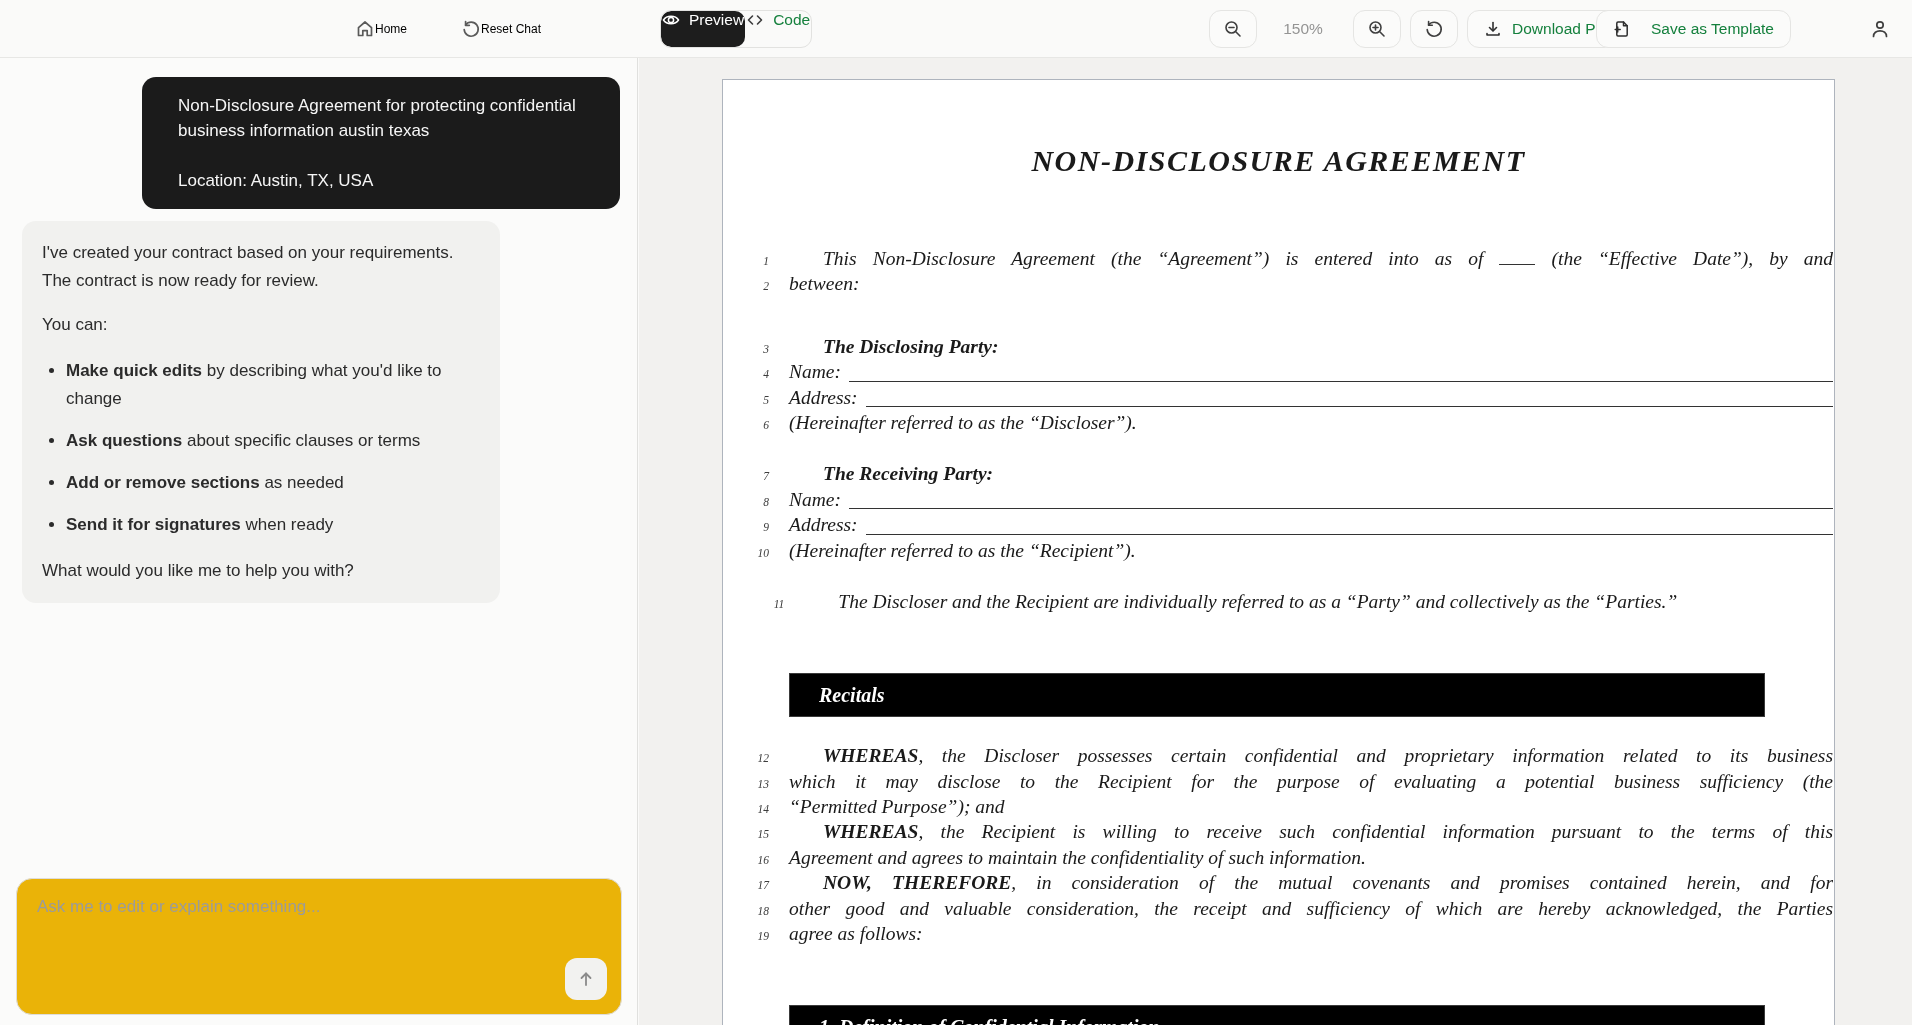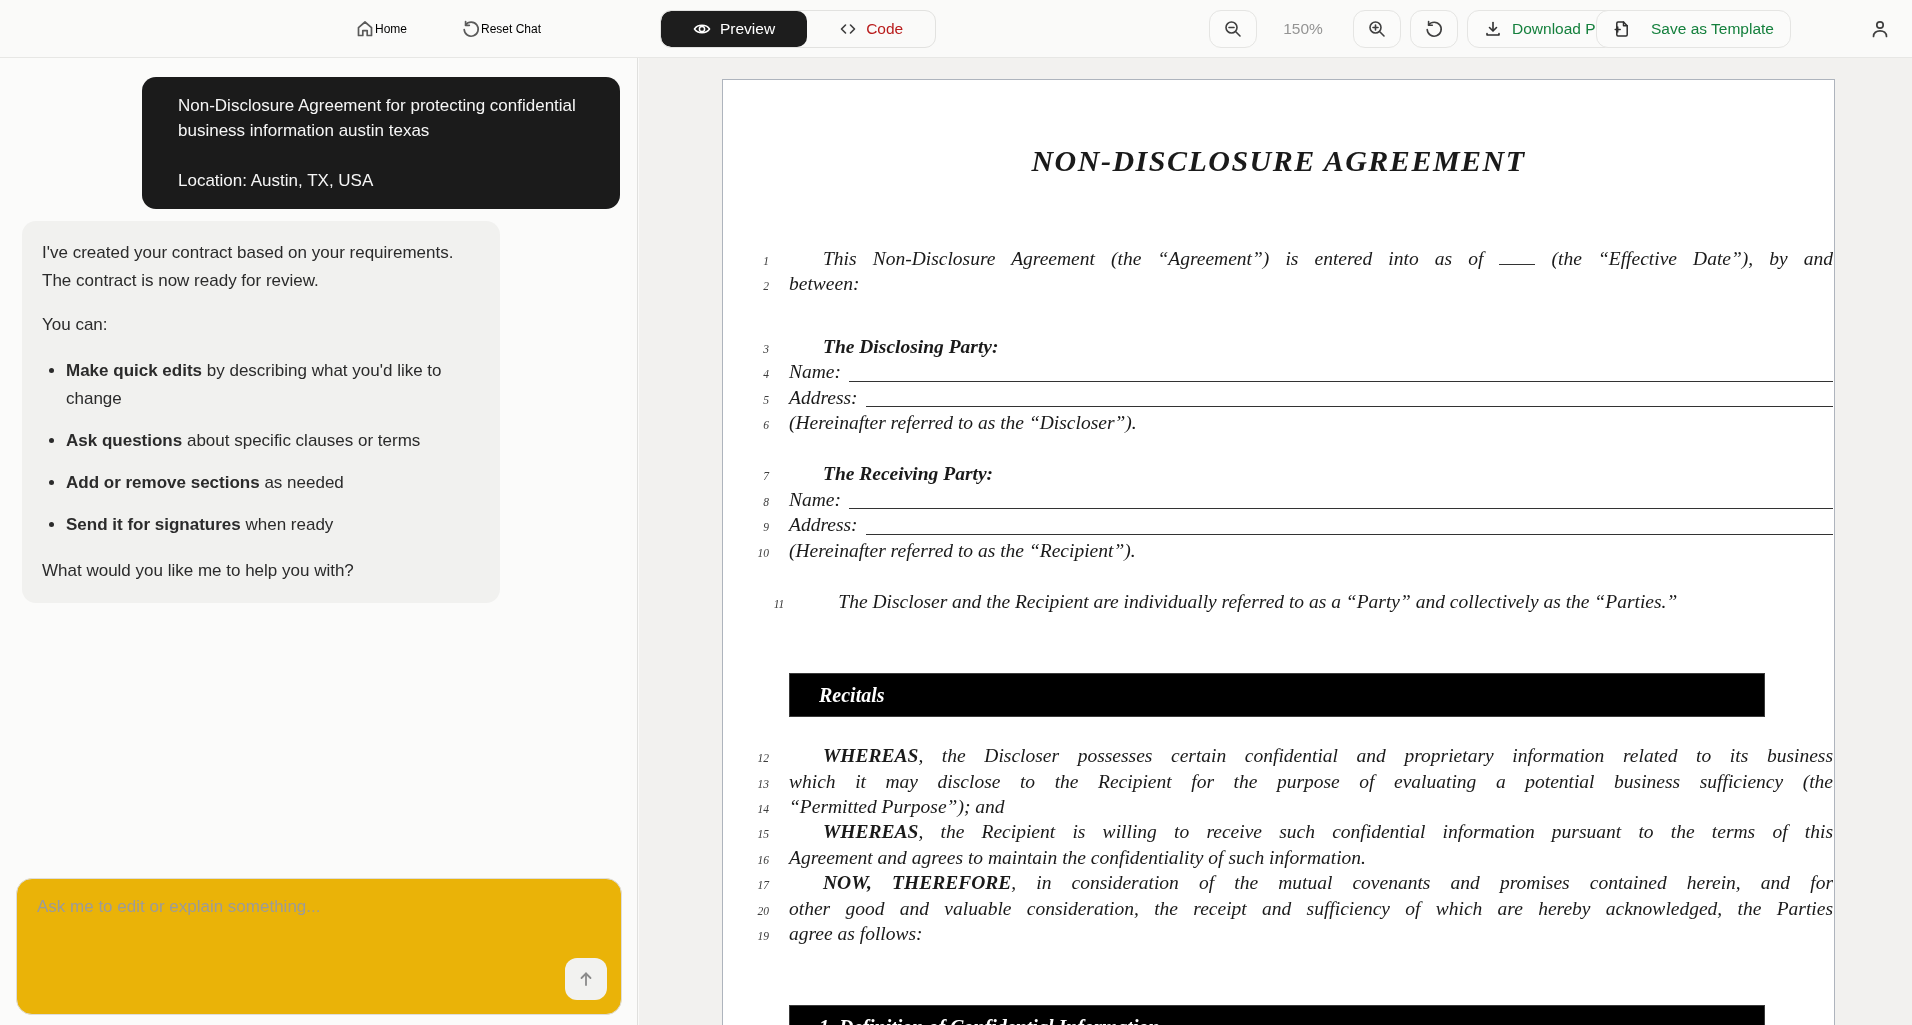"Preview" .seg { align-items: center -> flex-start; padding: 0 32px -> 0 1px }
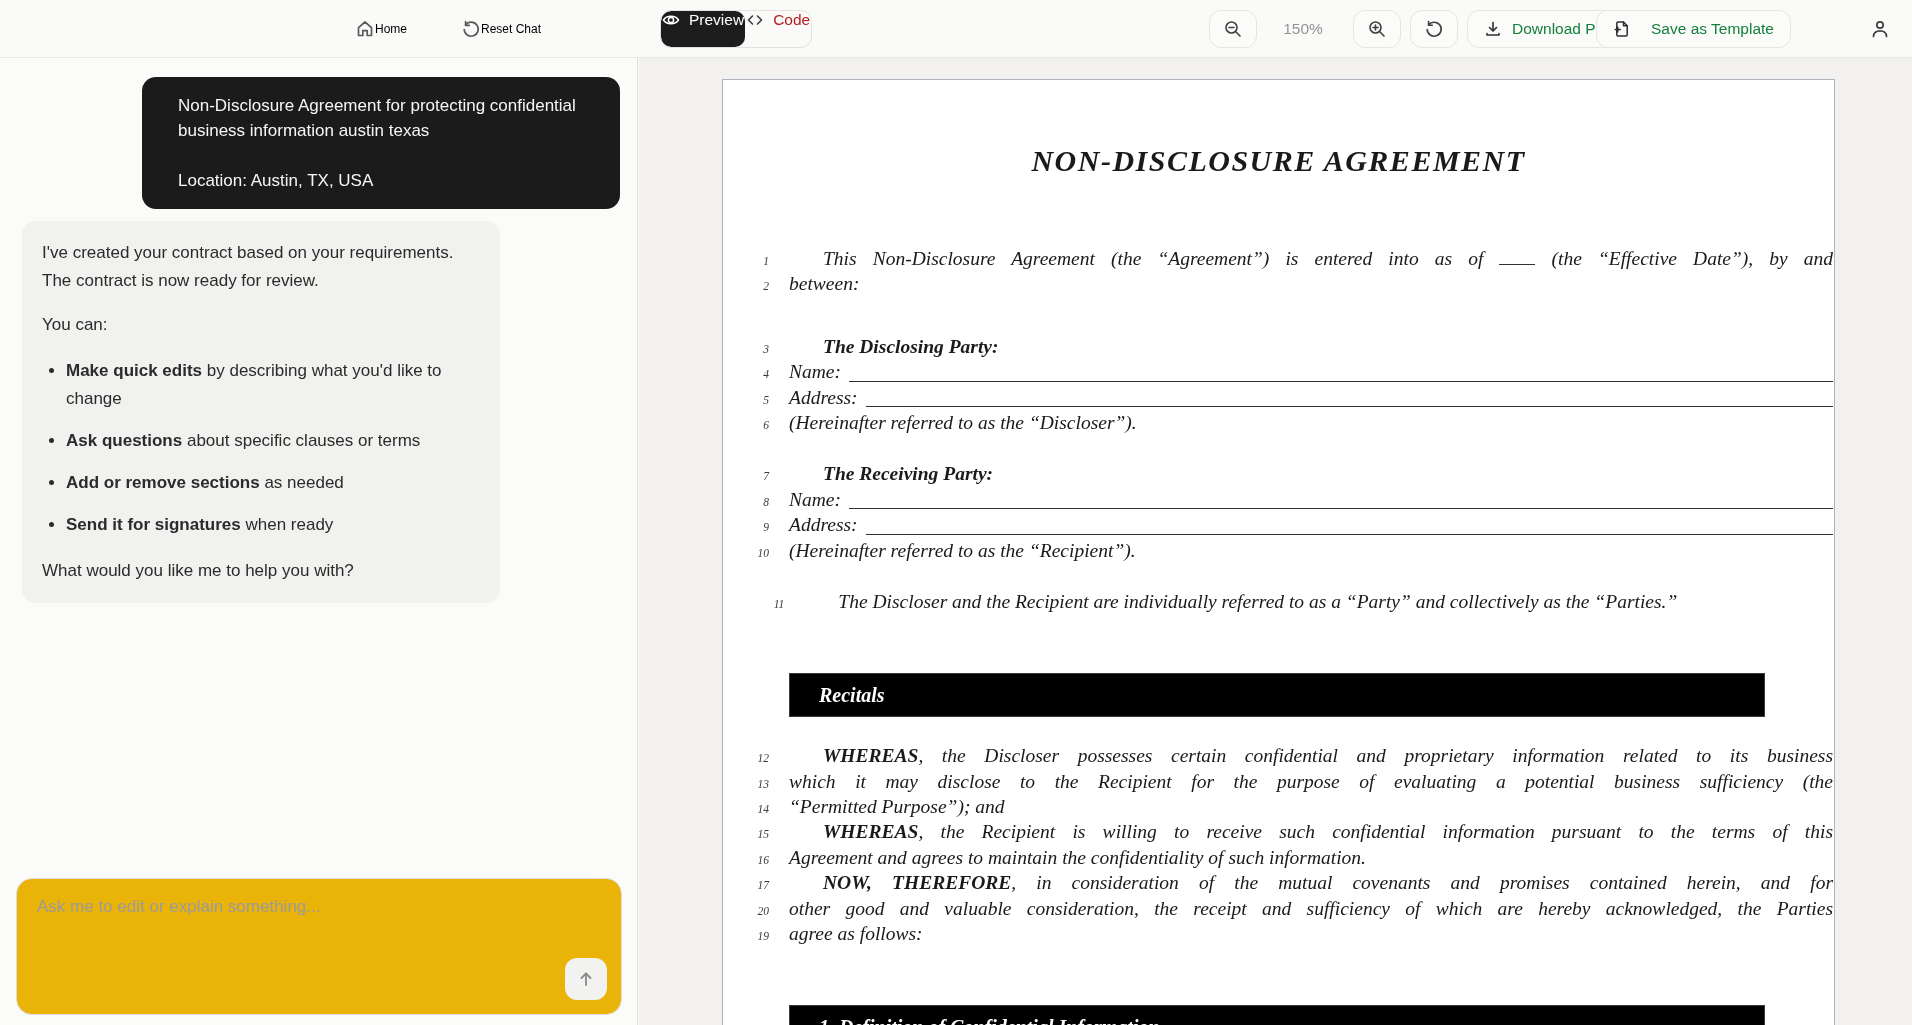"Code" .seg.inactive { color: #b91c1c -> #15803d }
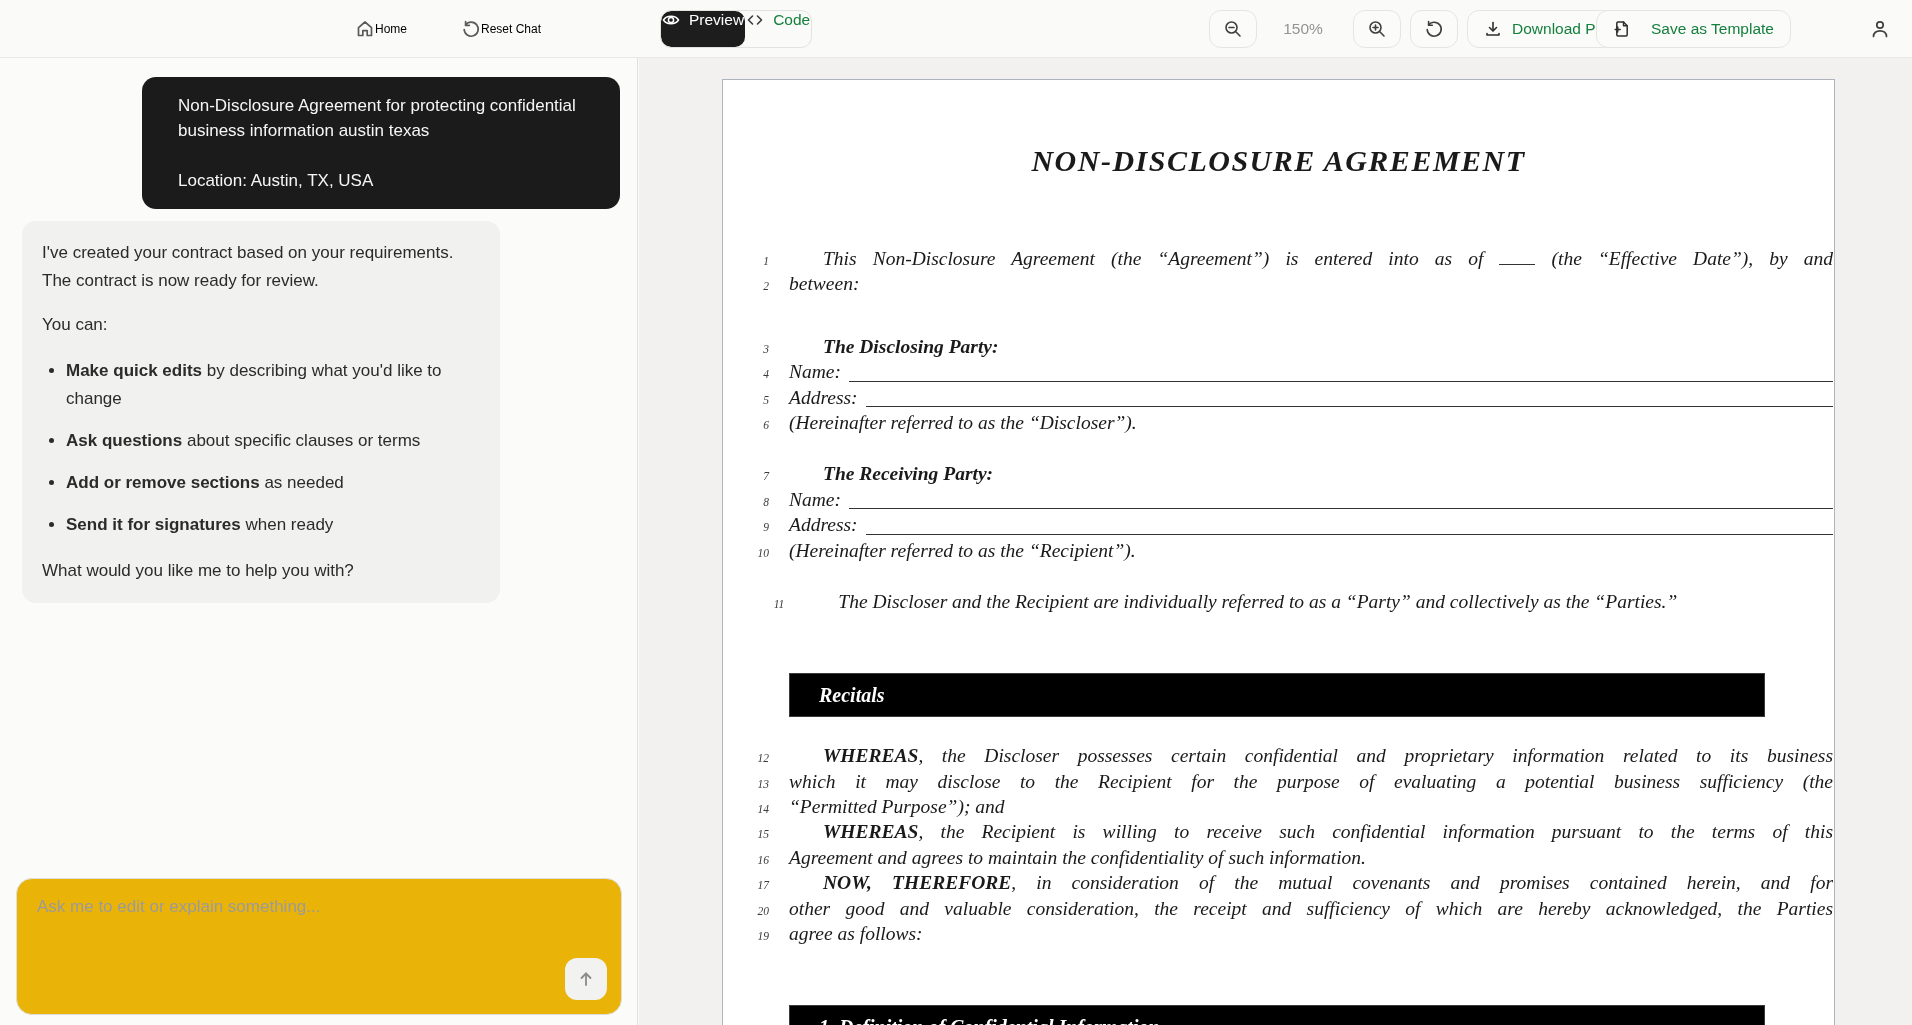"20" span.line-num { text: 20 -> 18 }
